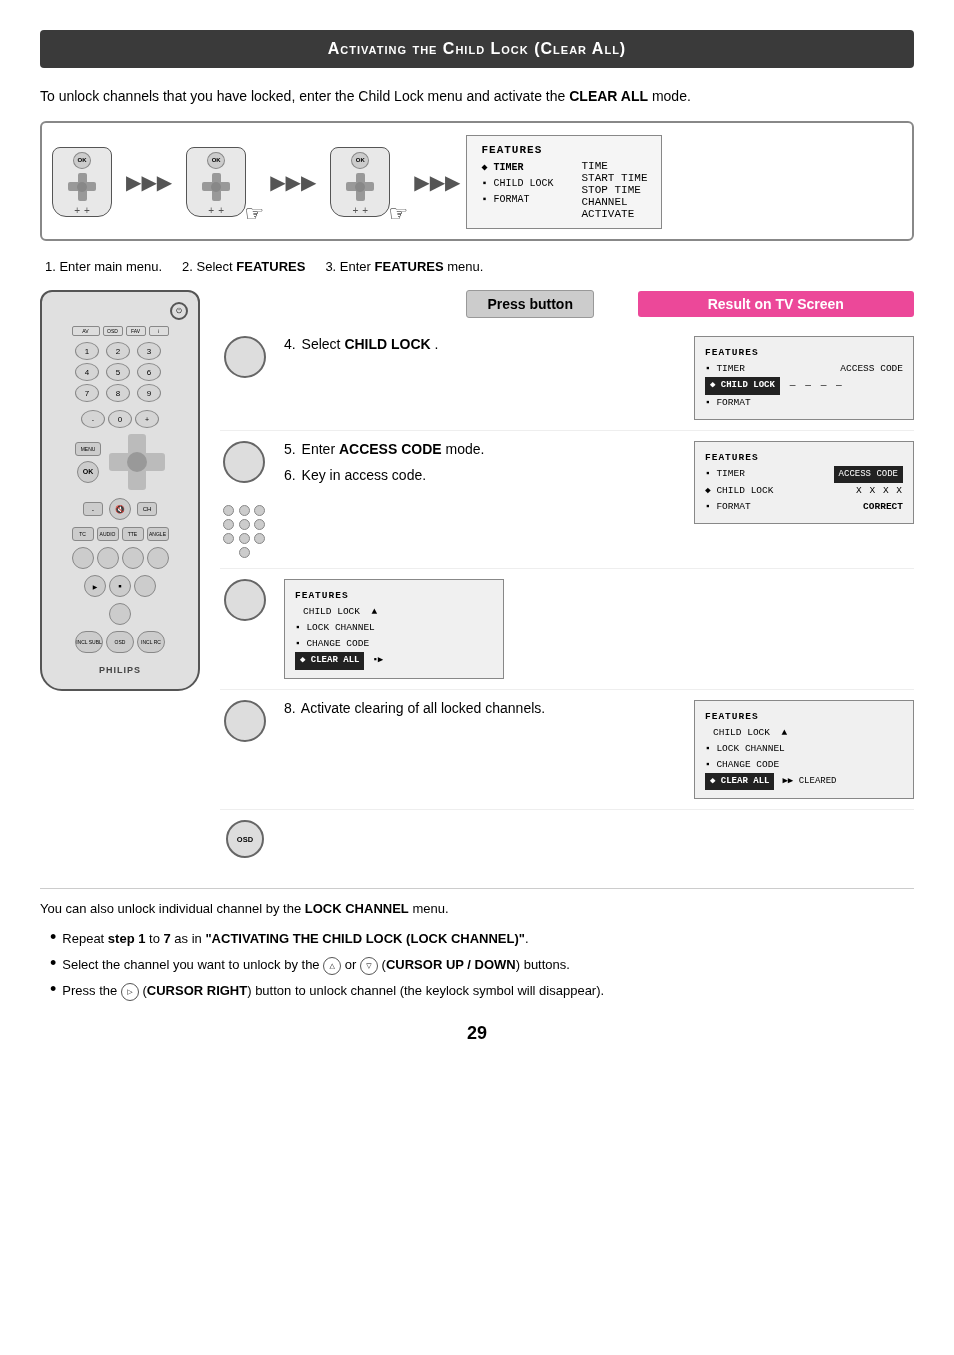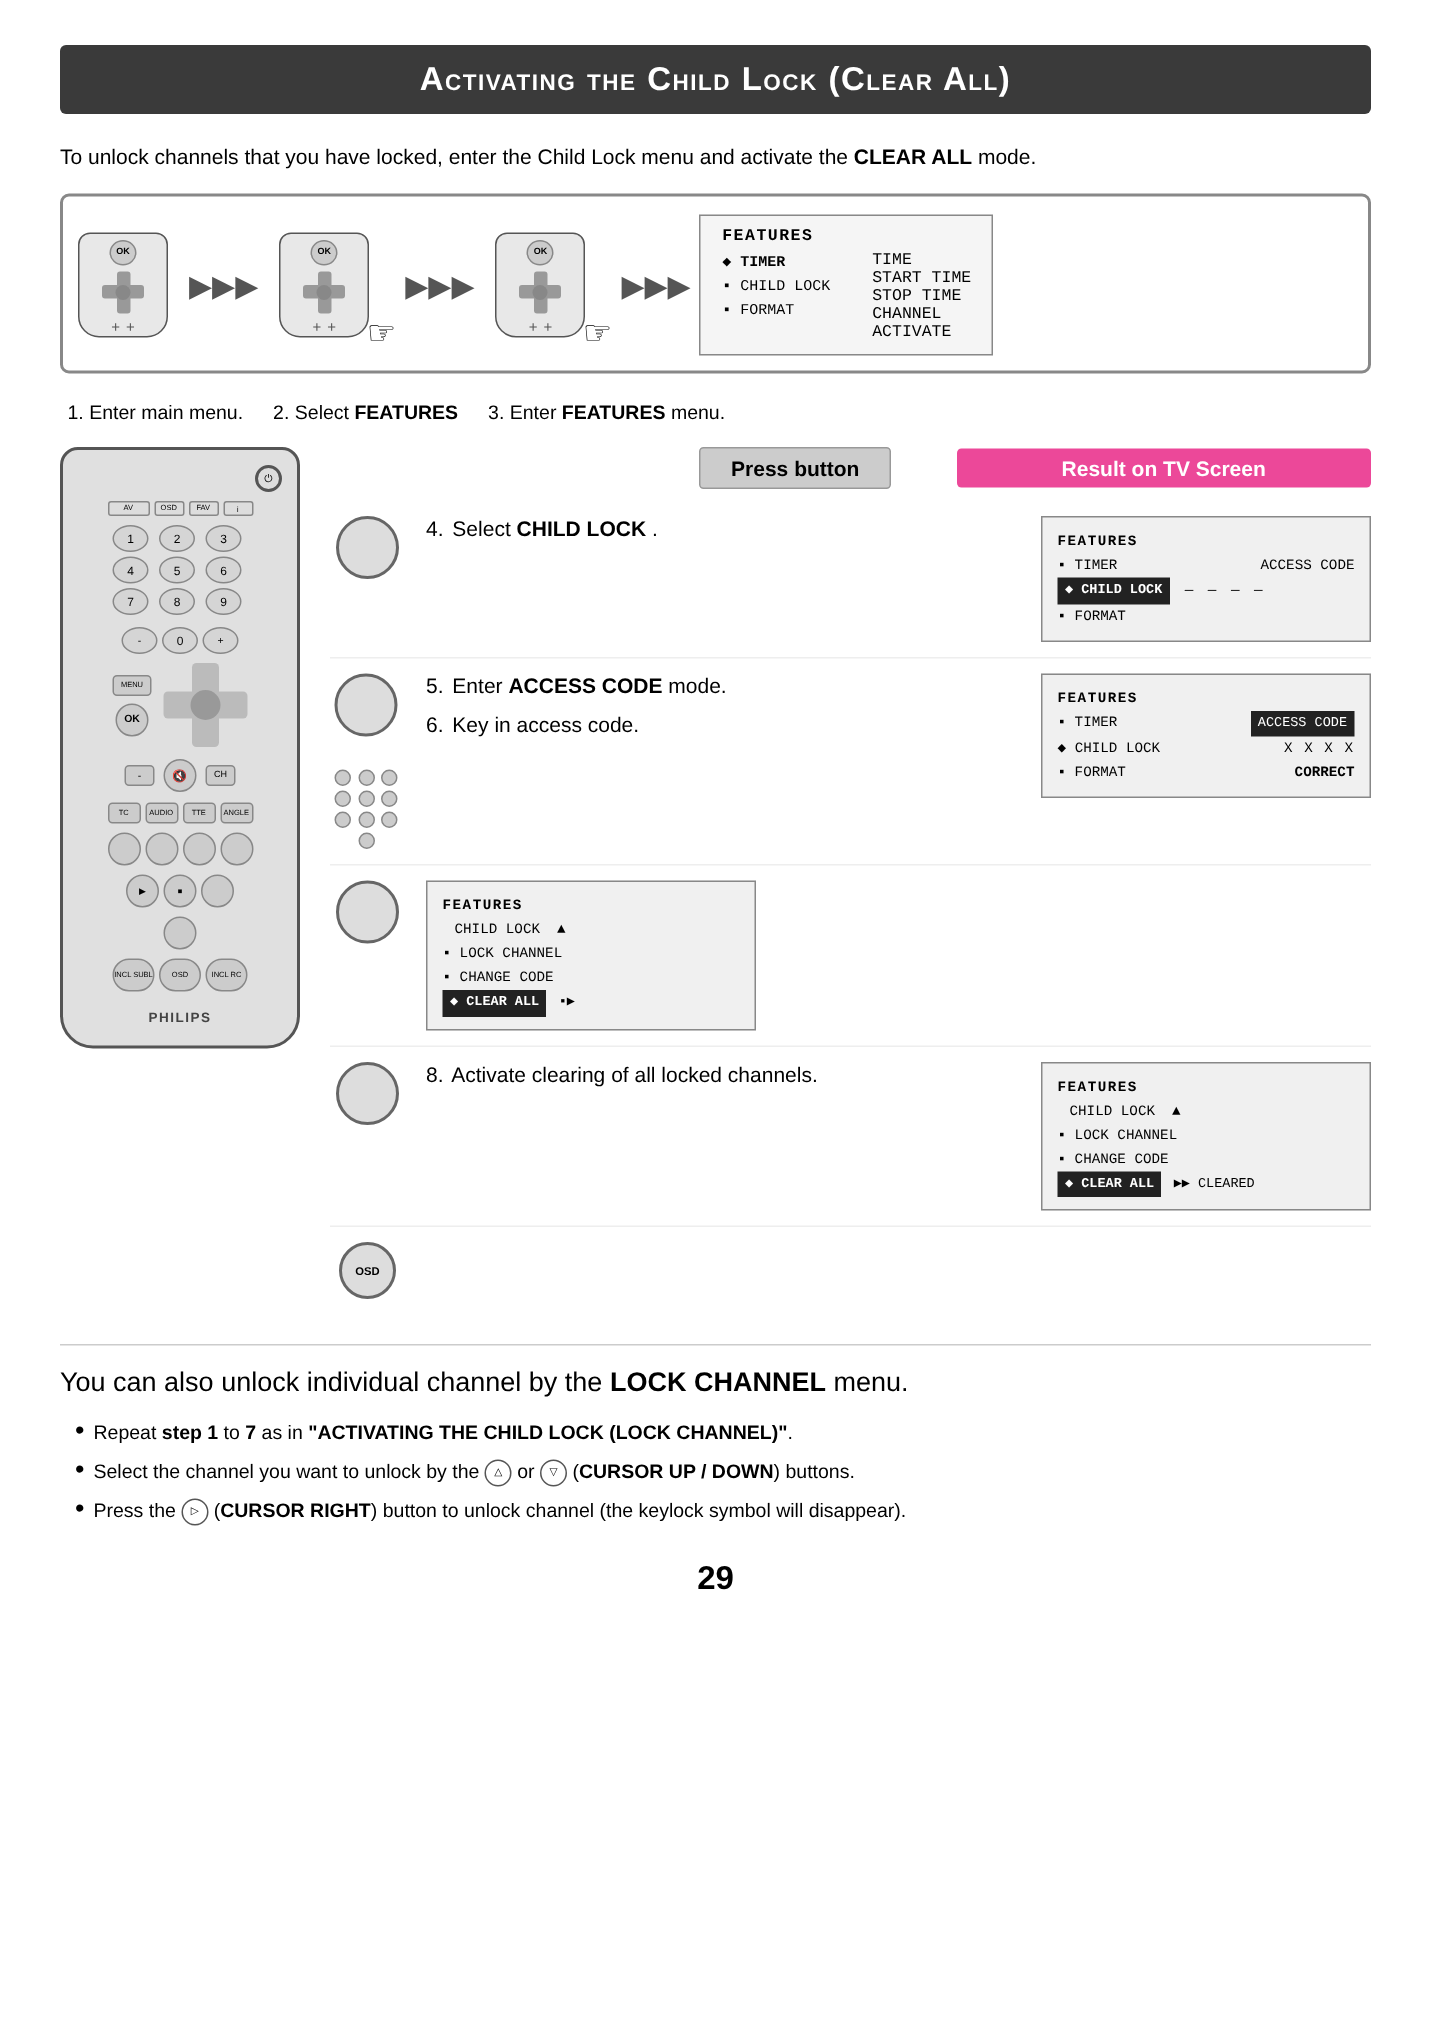"Activating the Child Lock (Clear" .page-title-box h1 { font-size: 22px -> 16px }
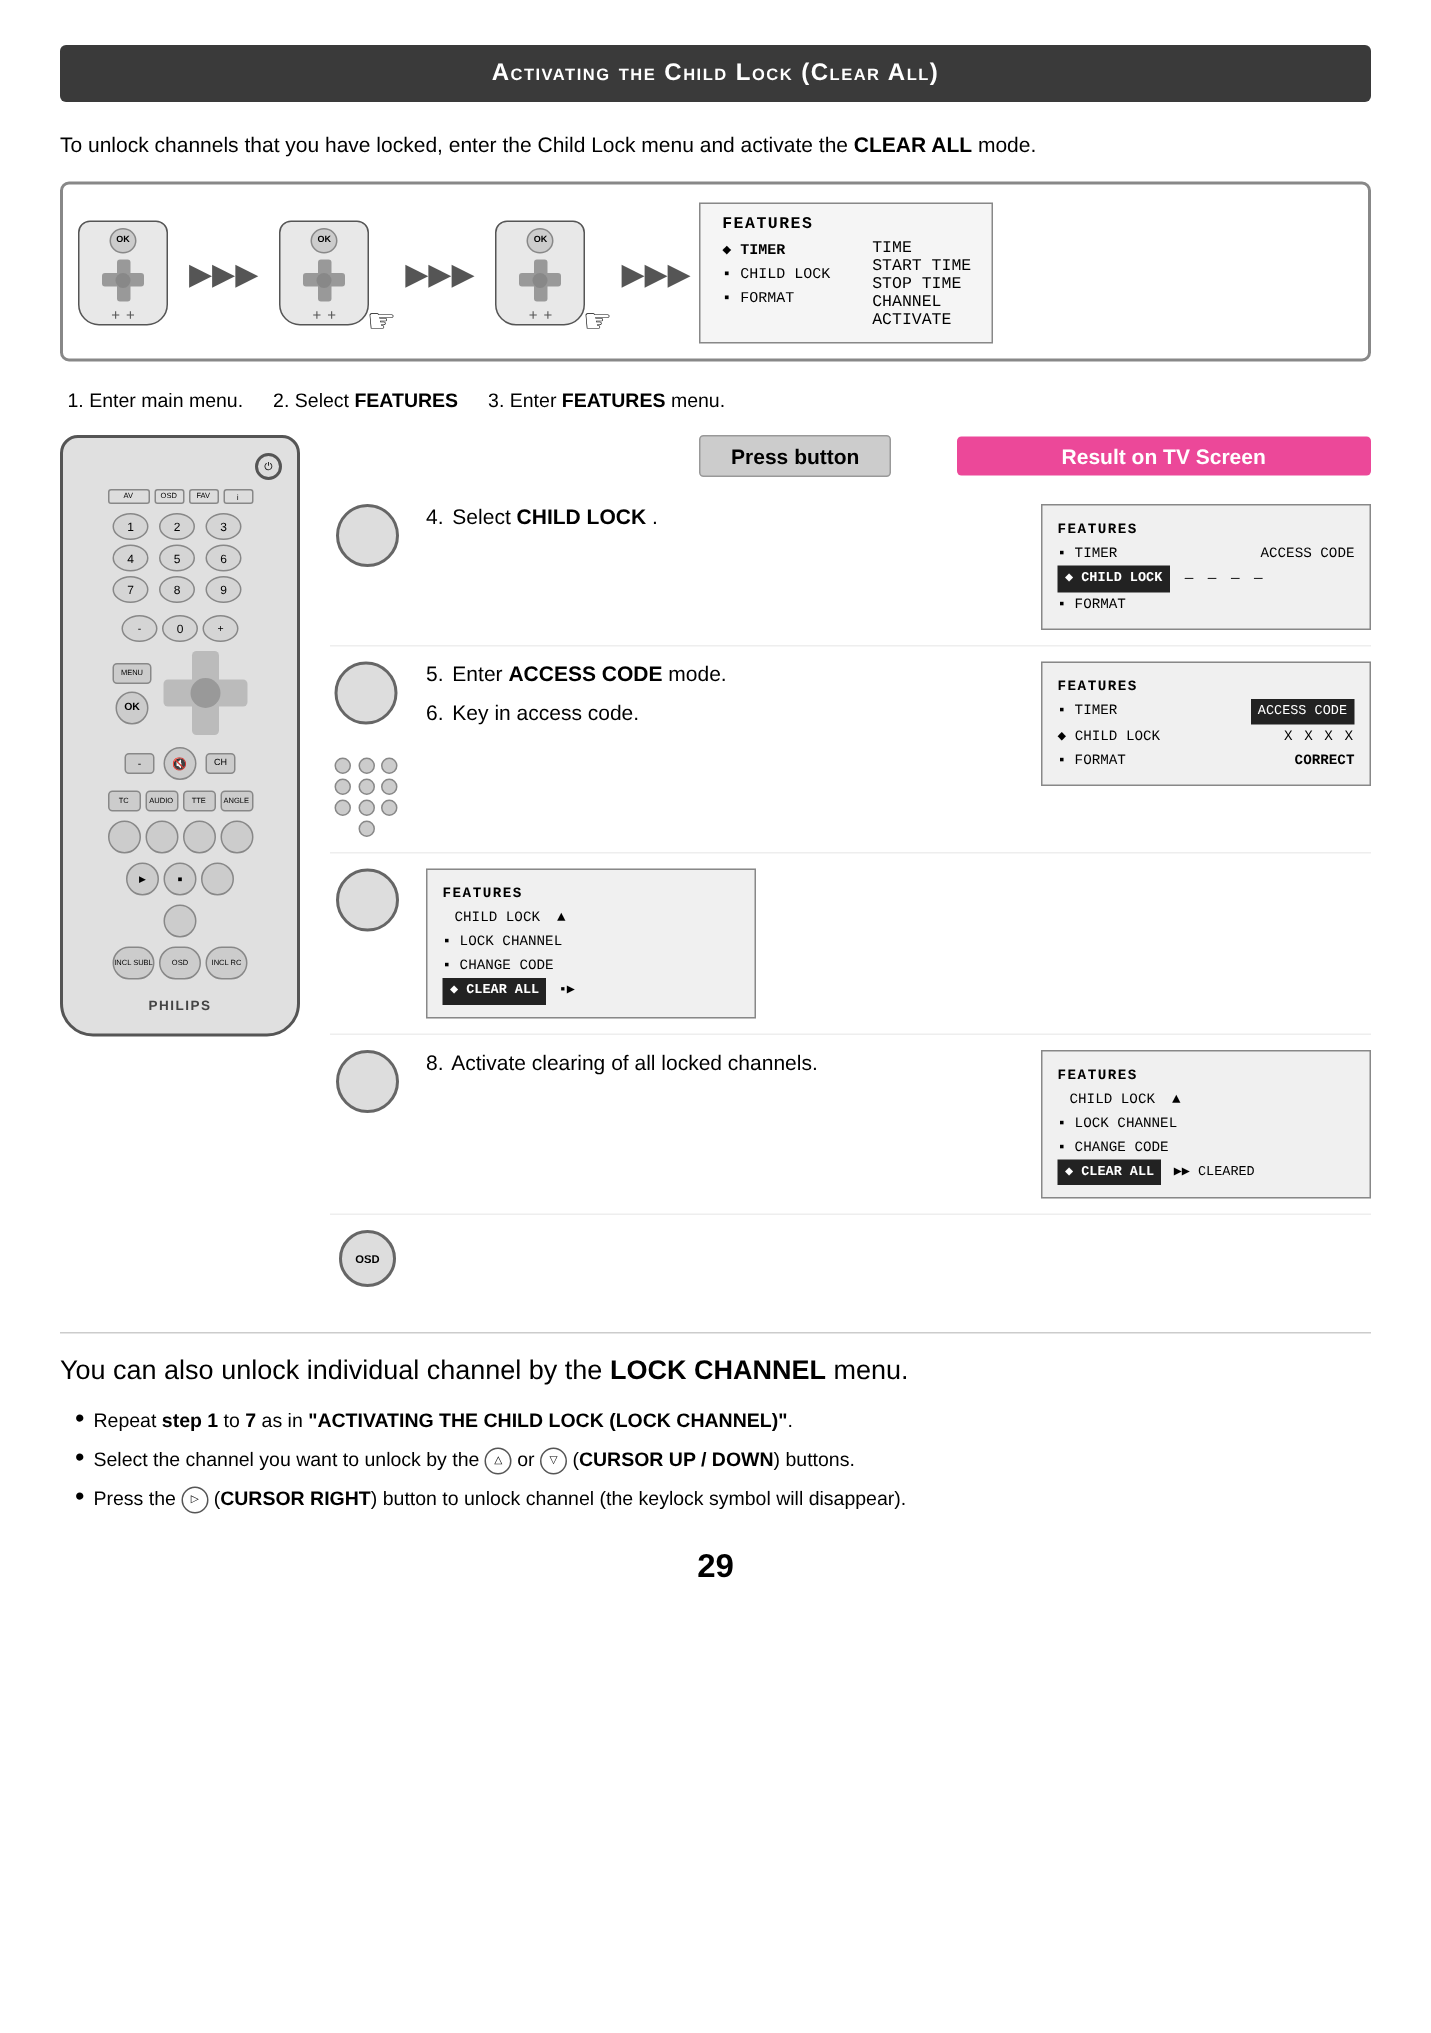"You can also unlock individual" .note-text { font-size: 18px -> 13px }
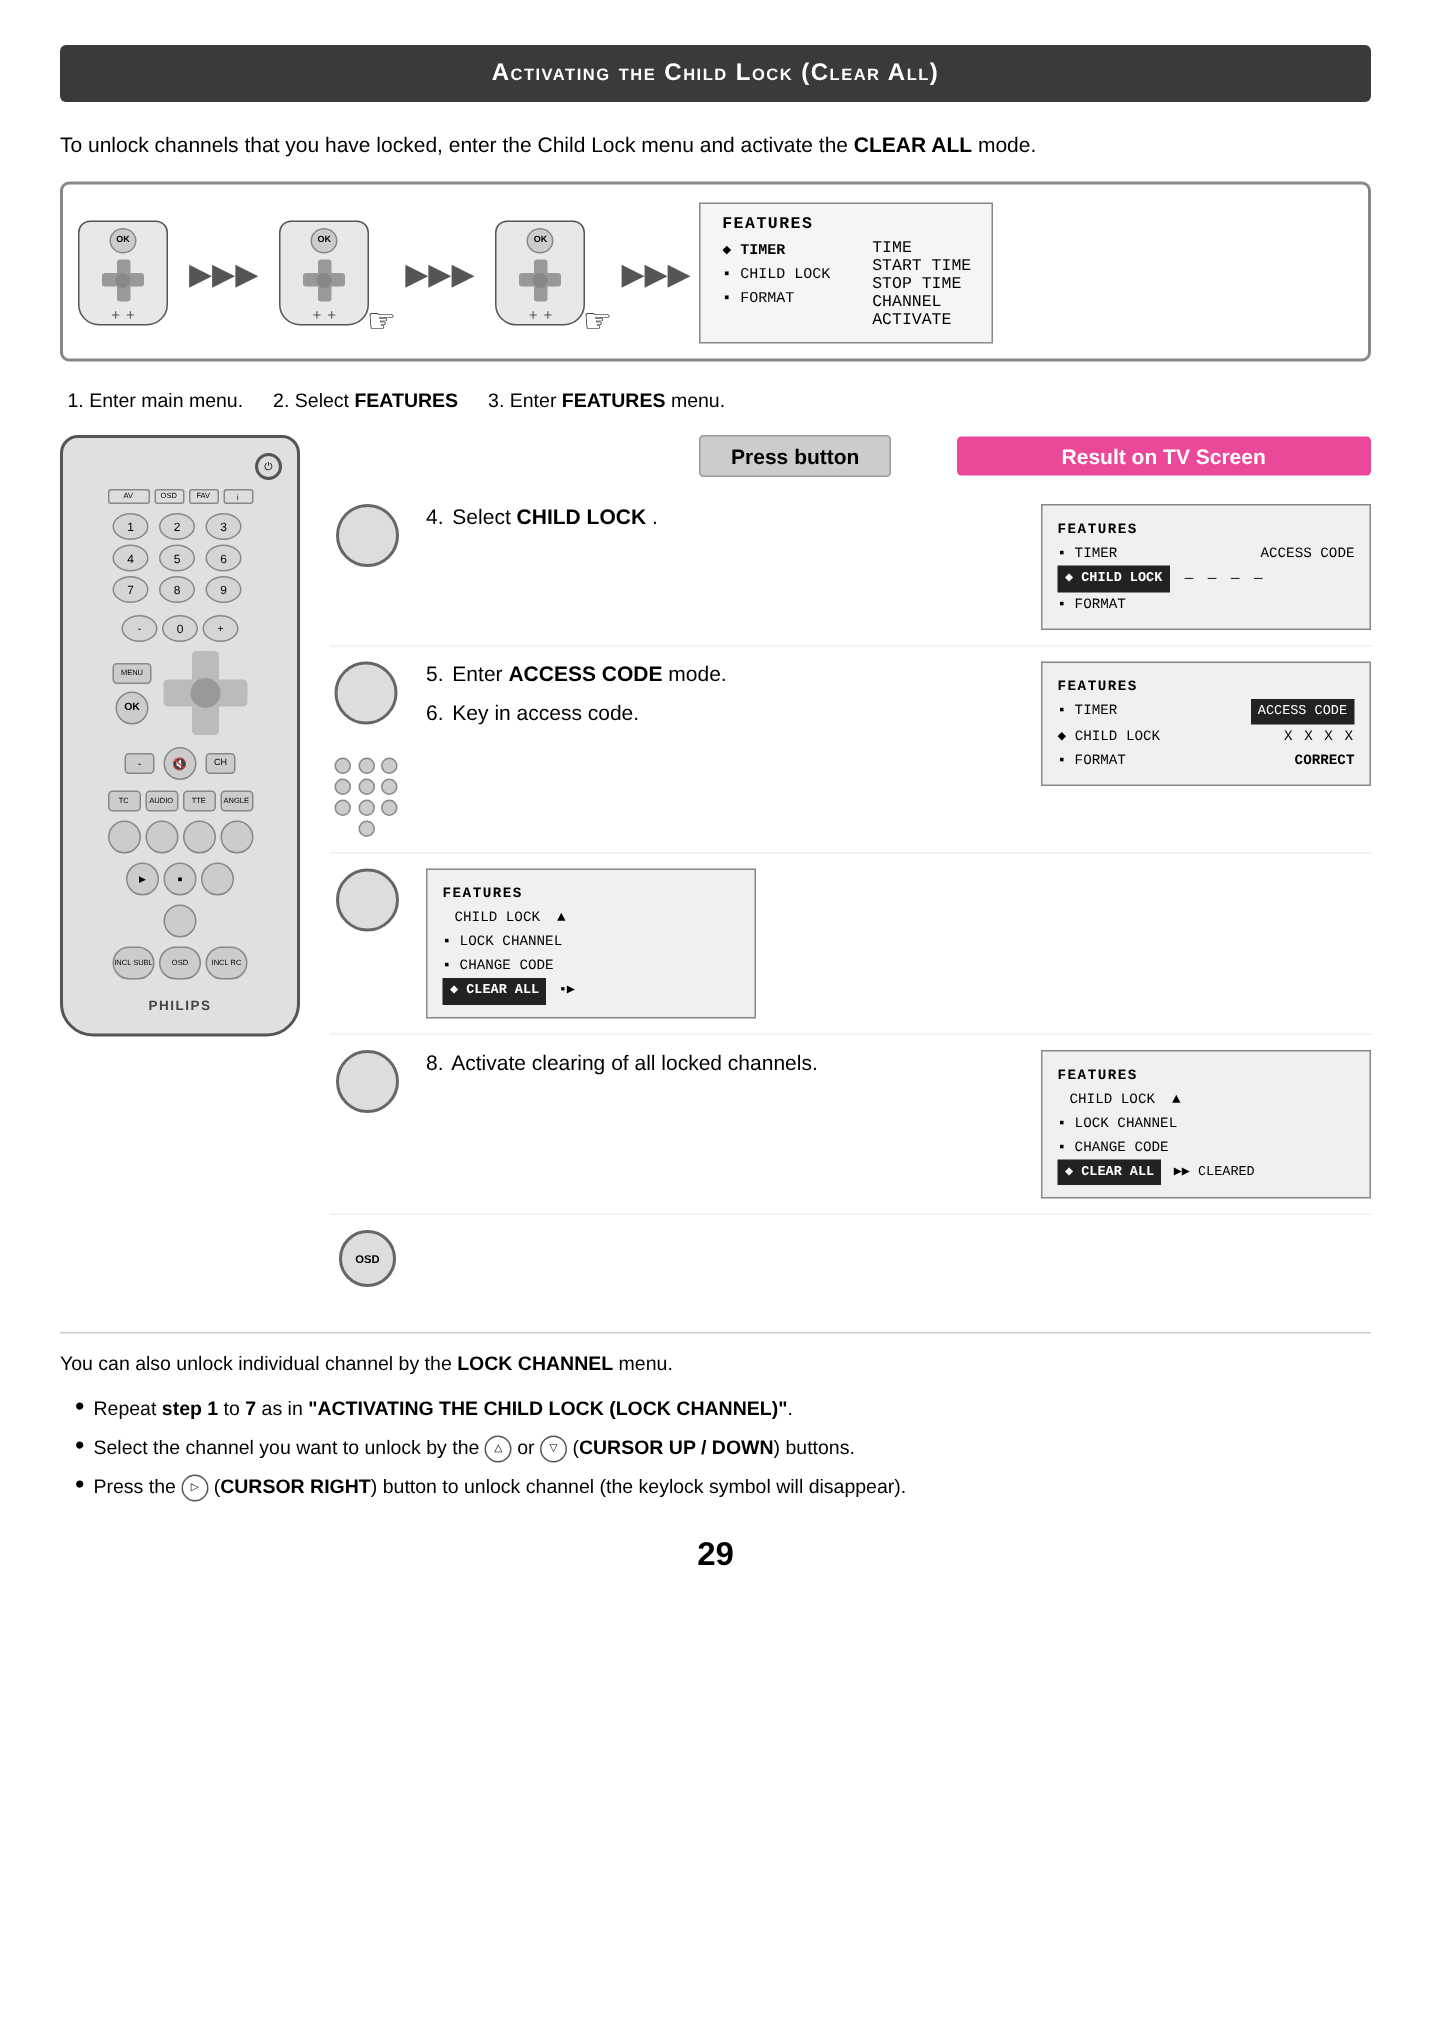"29" .page-number { font-size: 22px -> 18px }
